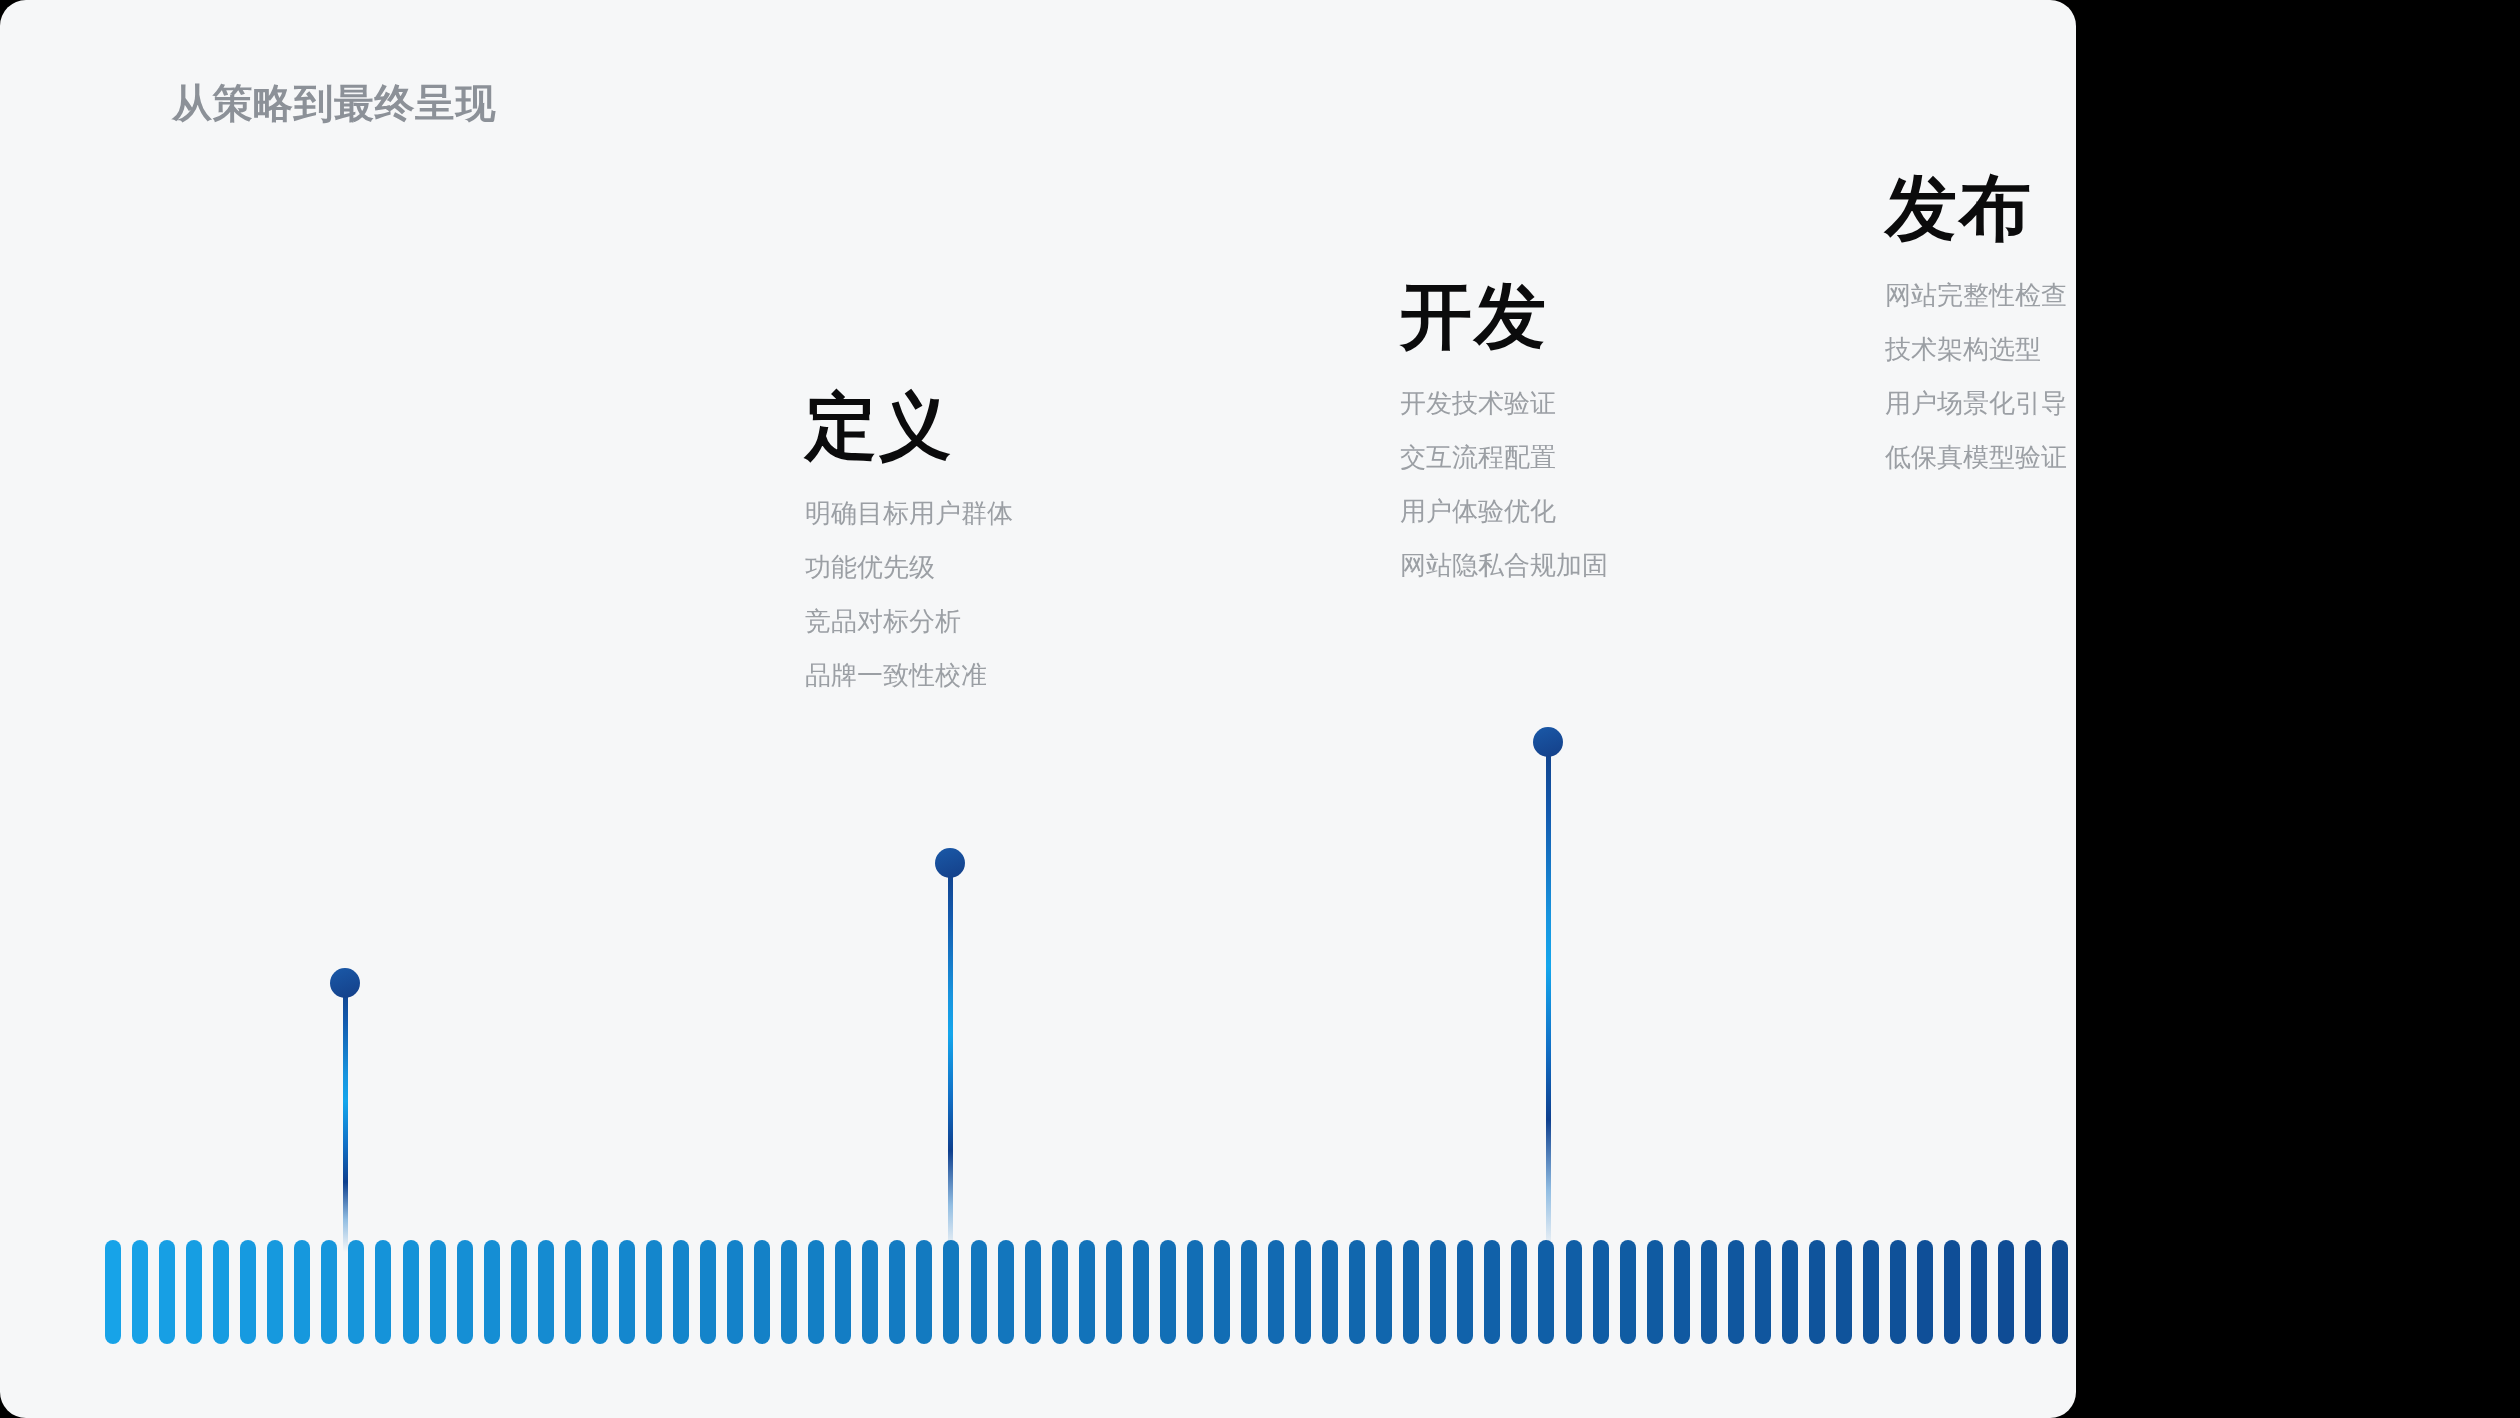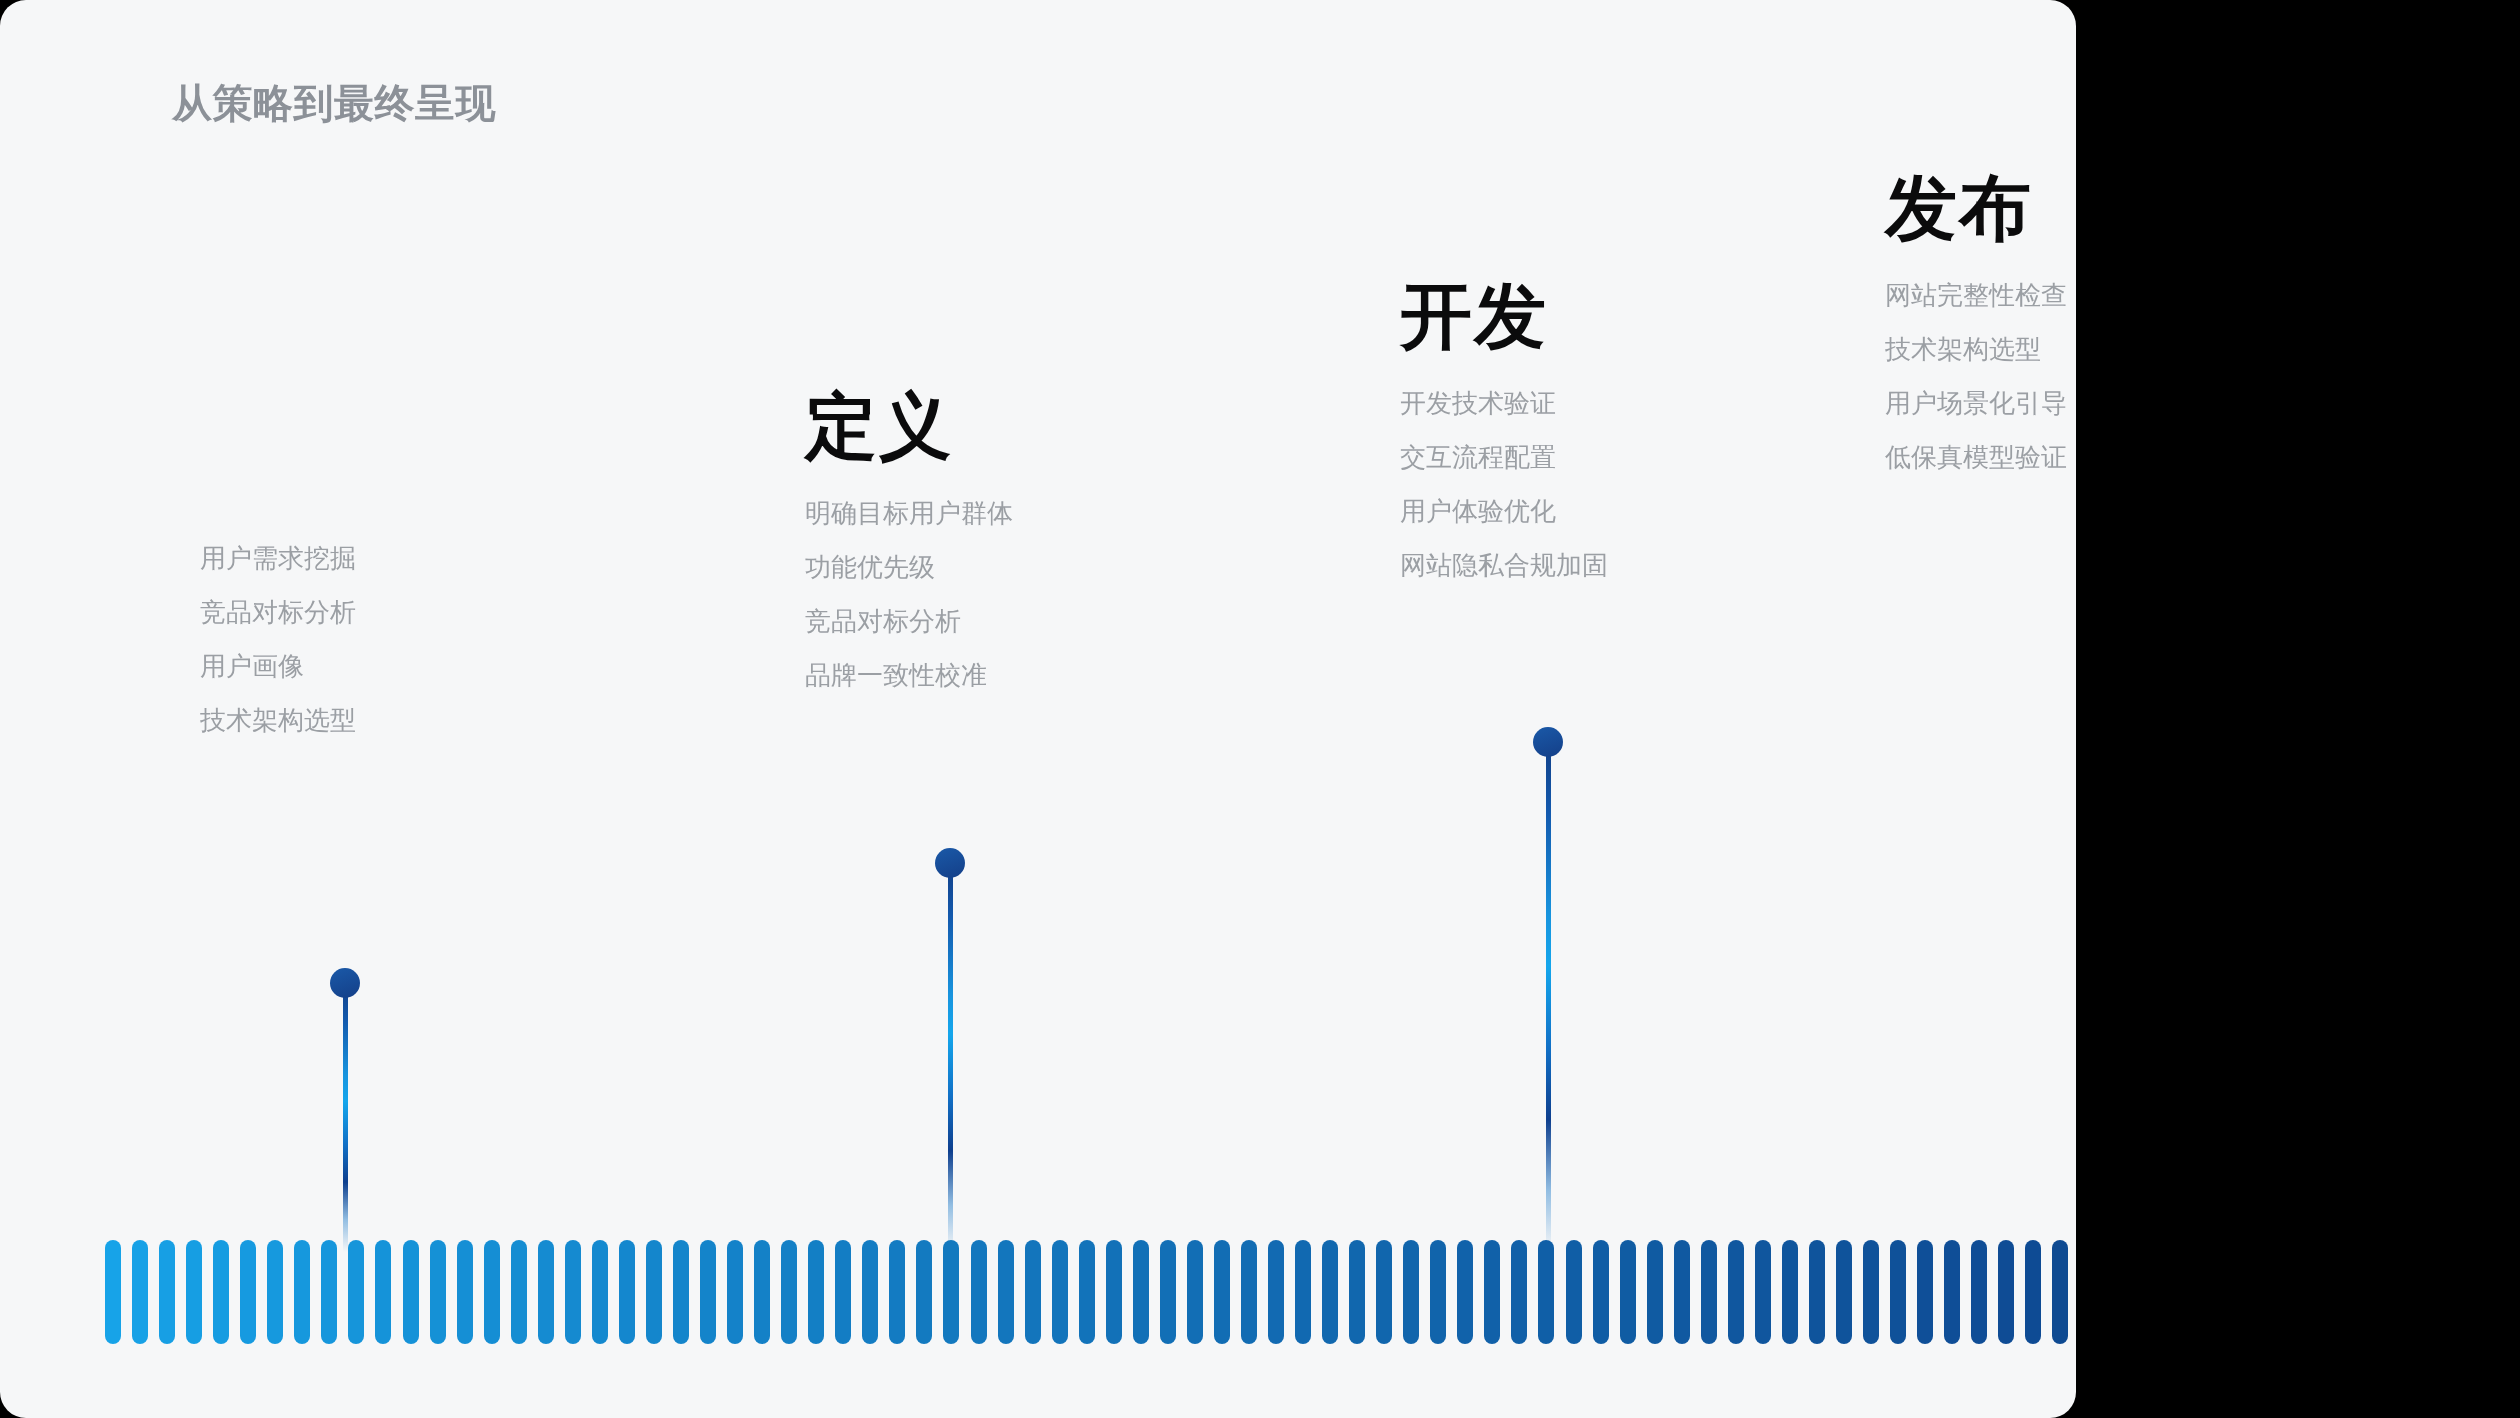"用户需求挖掘" ul.stage-items { html: <ul> <li>用户需求挖掘</li> <li>竞品对标分析</li> <li>用户画像</li> <li>技术架构选型</li> </ul> -> none }
